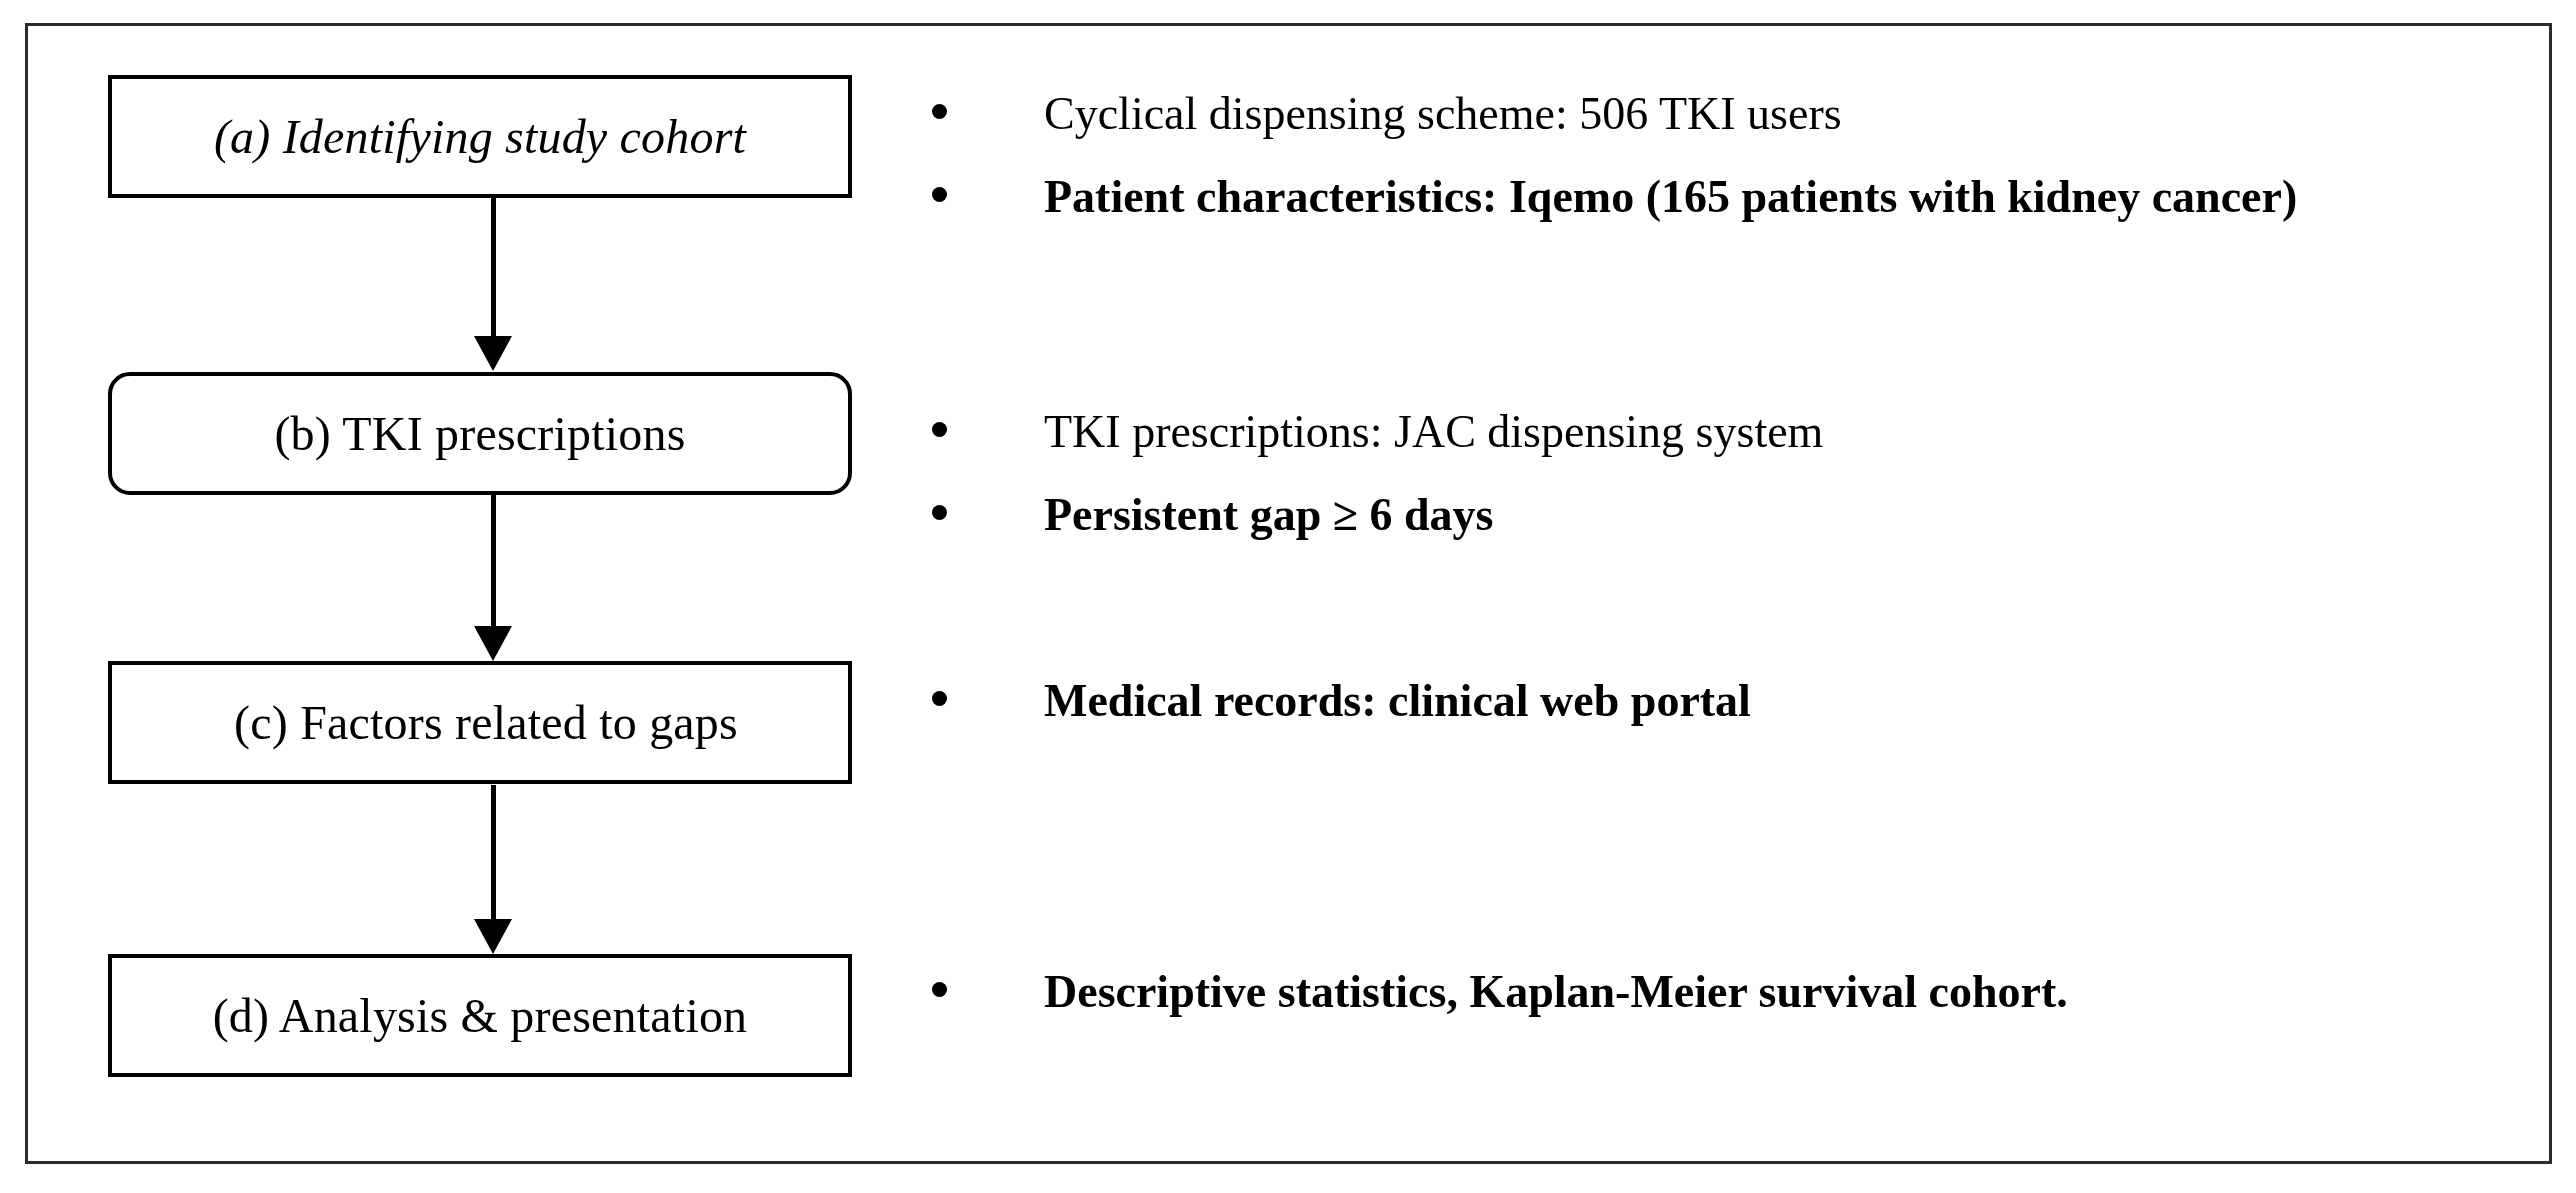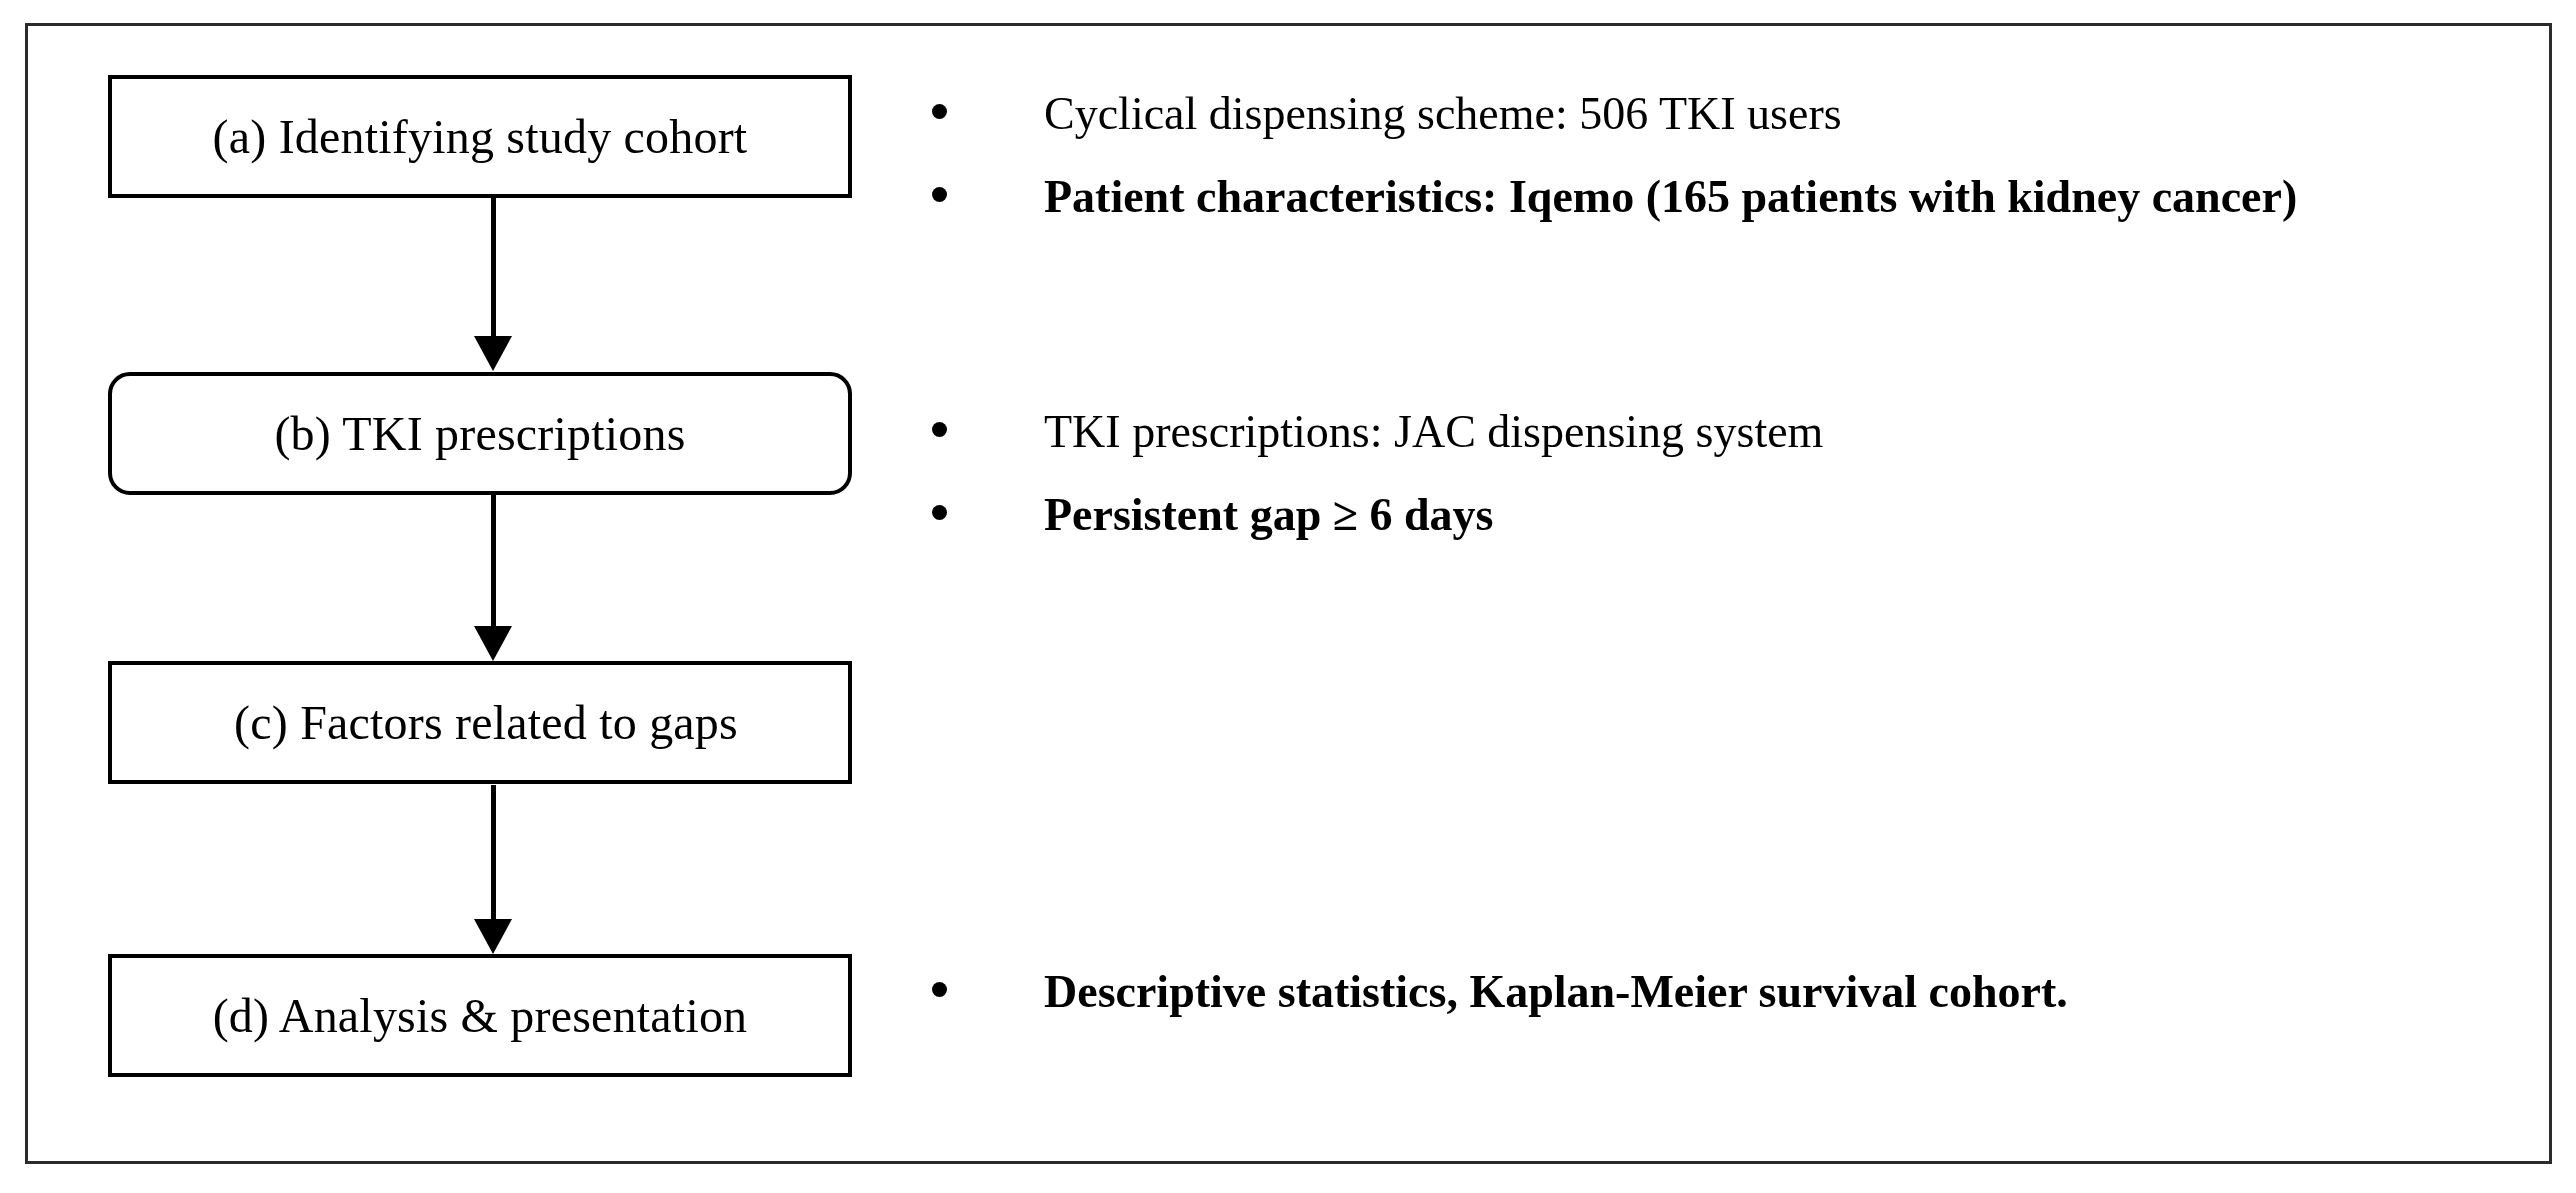"(a) Identifying study cohort" #box-a { font-style: none -> italic }
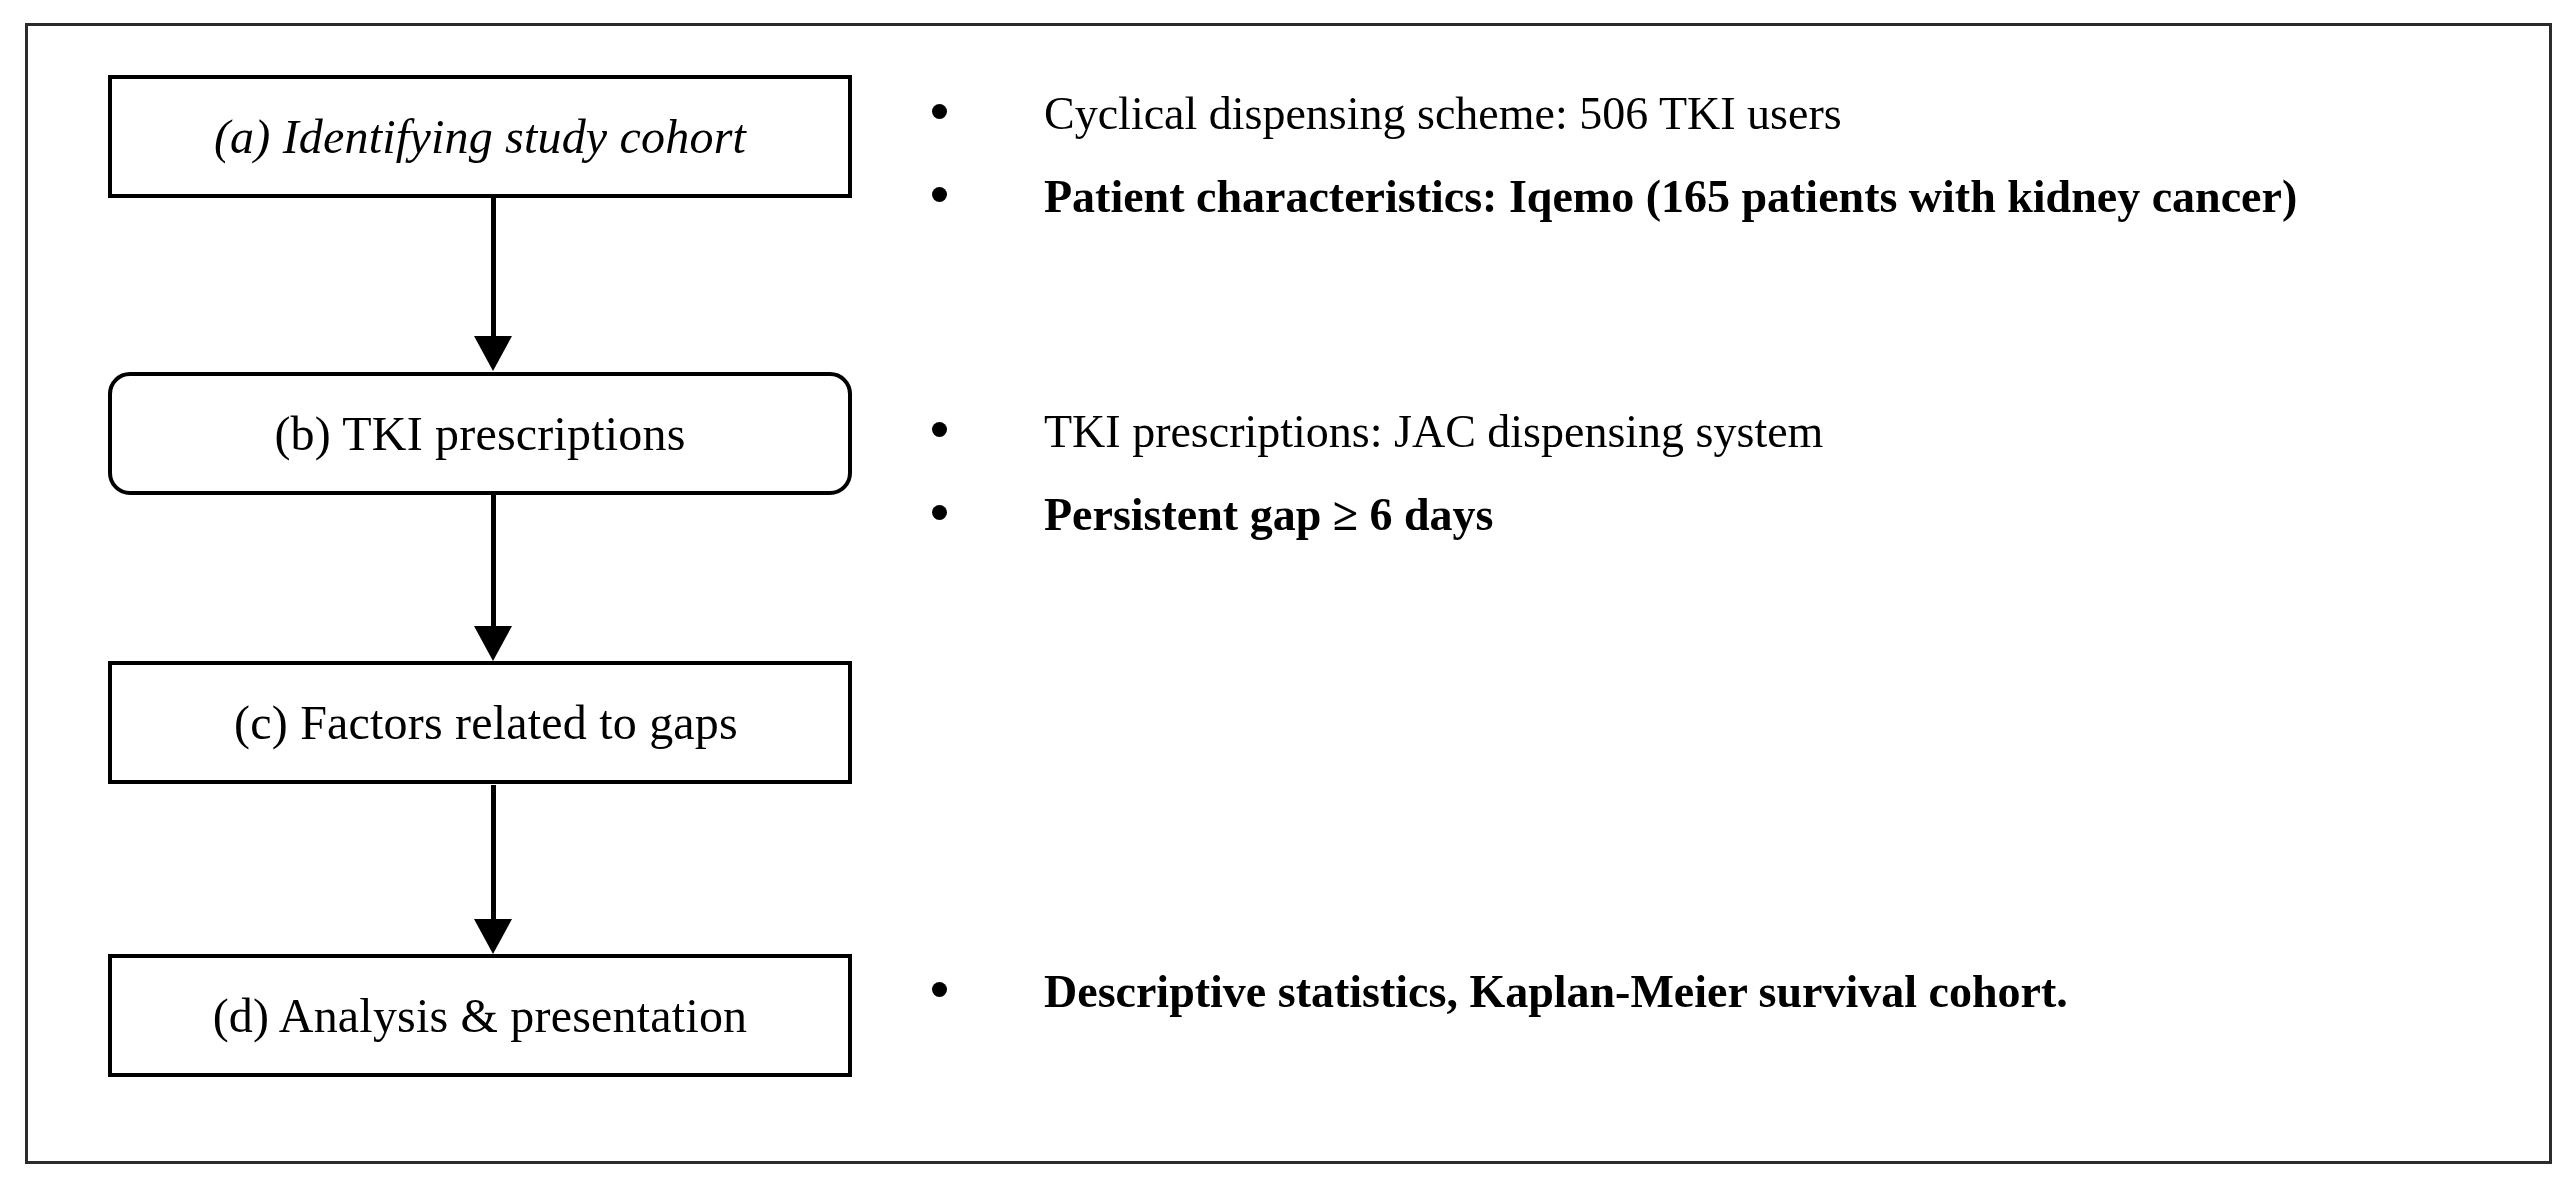"Medical records: clinical web portal" div.bullet-group { html: none -> <div> <div> <span></span> <span>Medical records: clinical web portal</span> </div> </div> }
